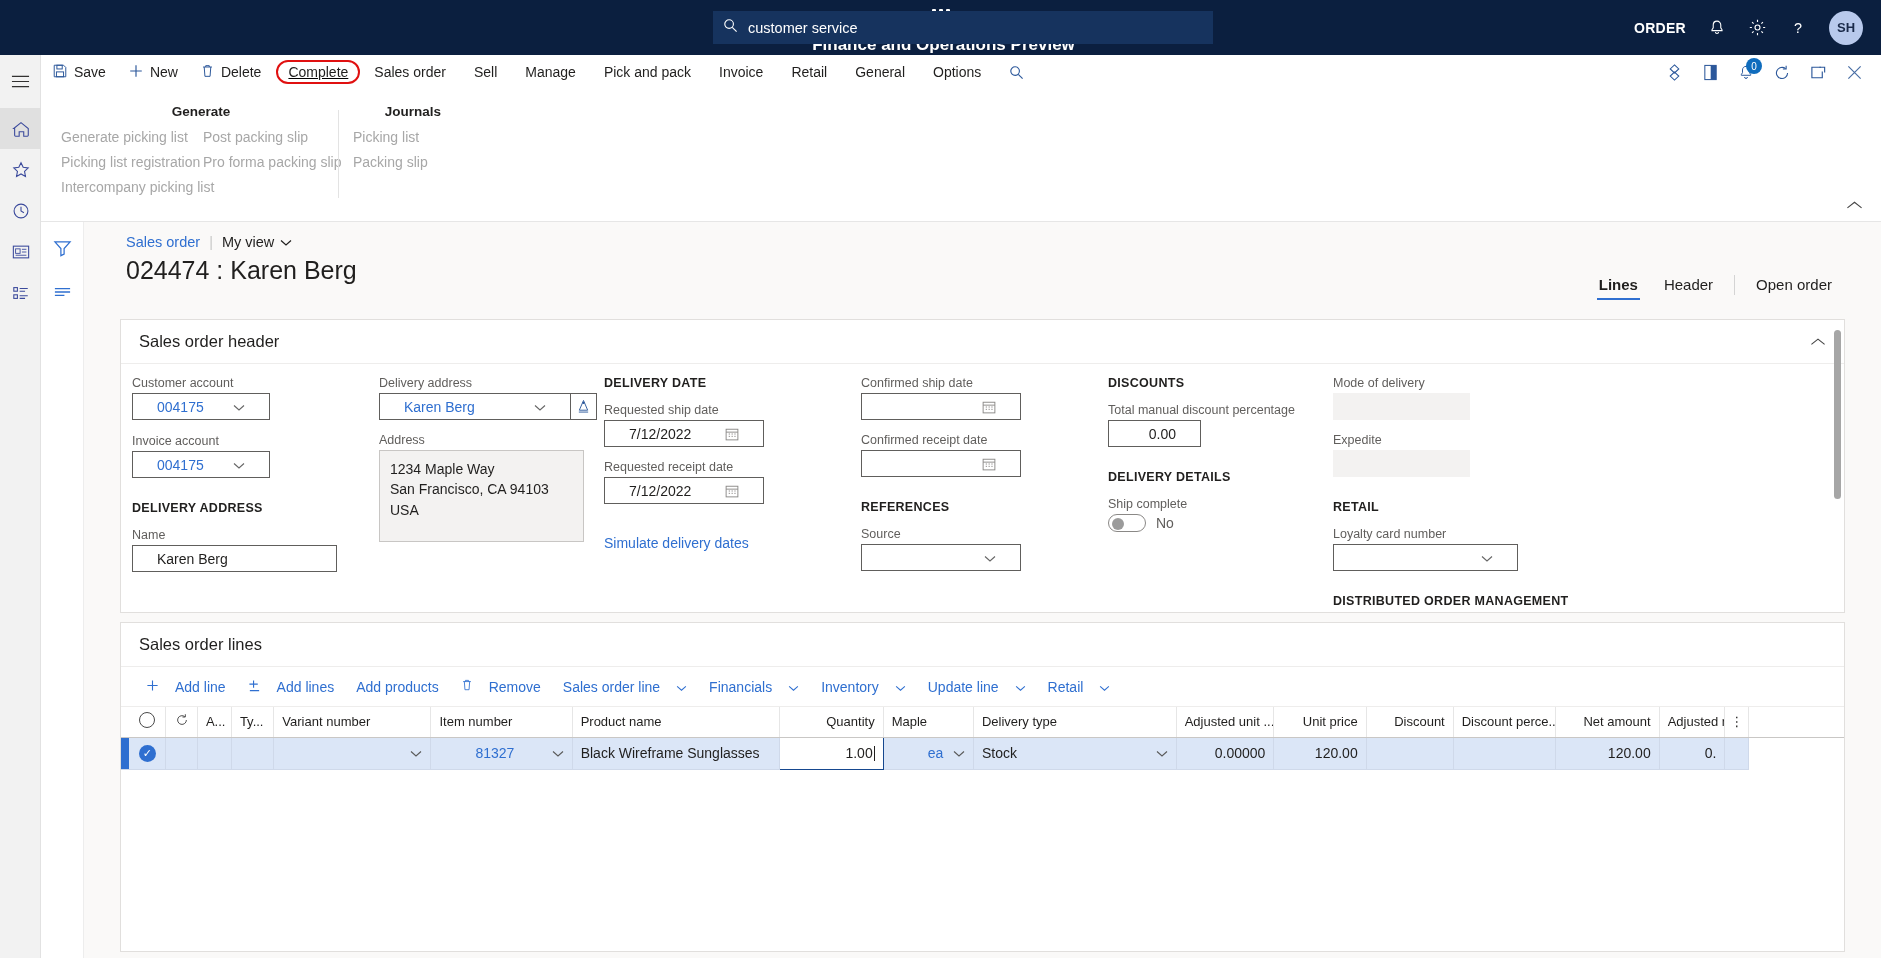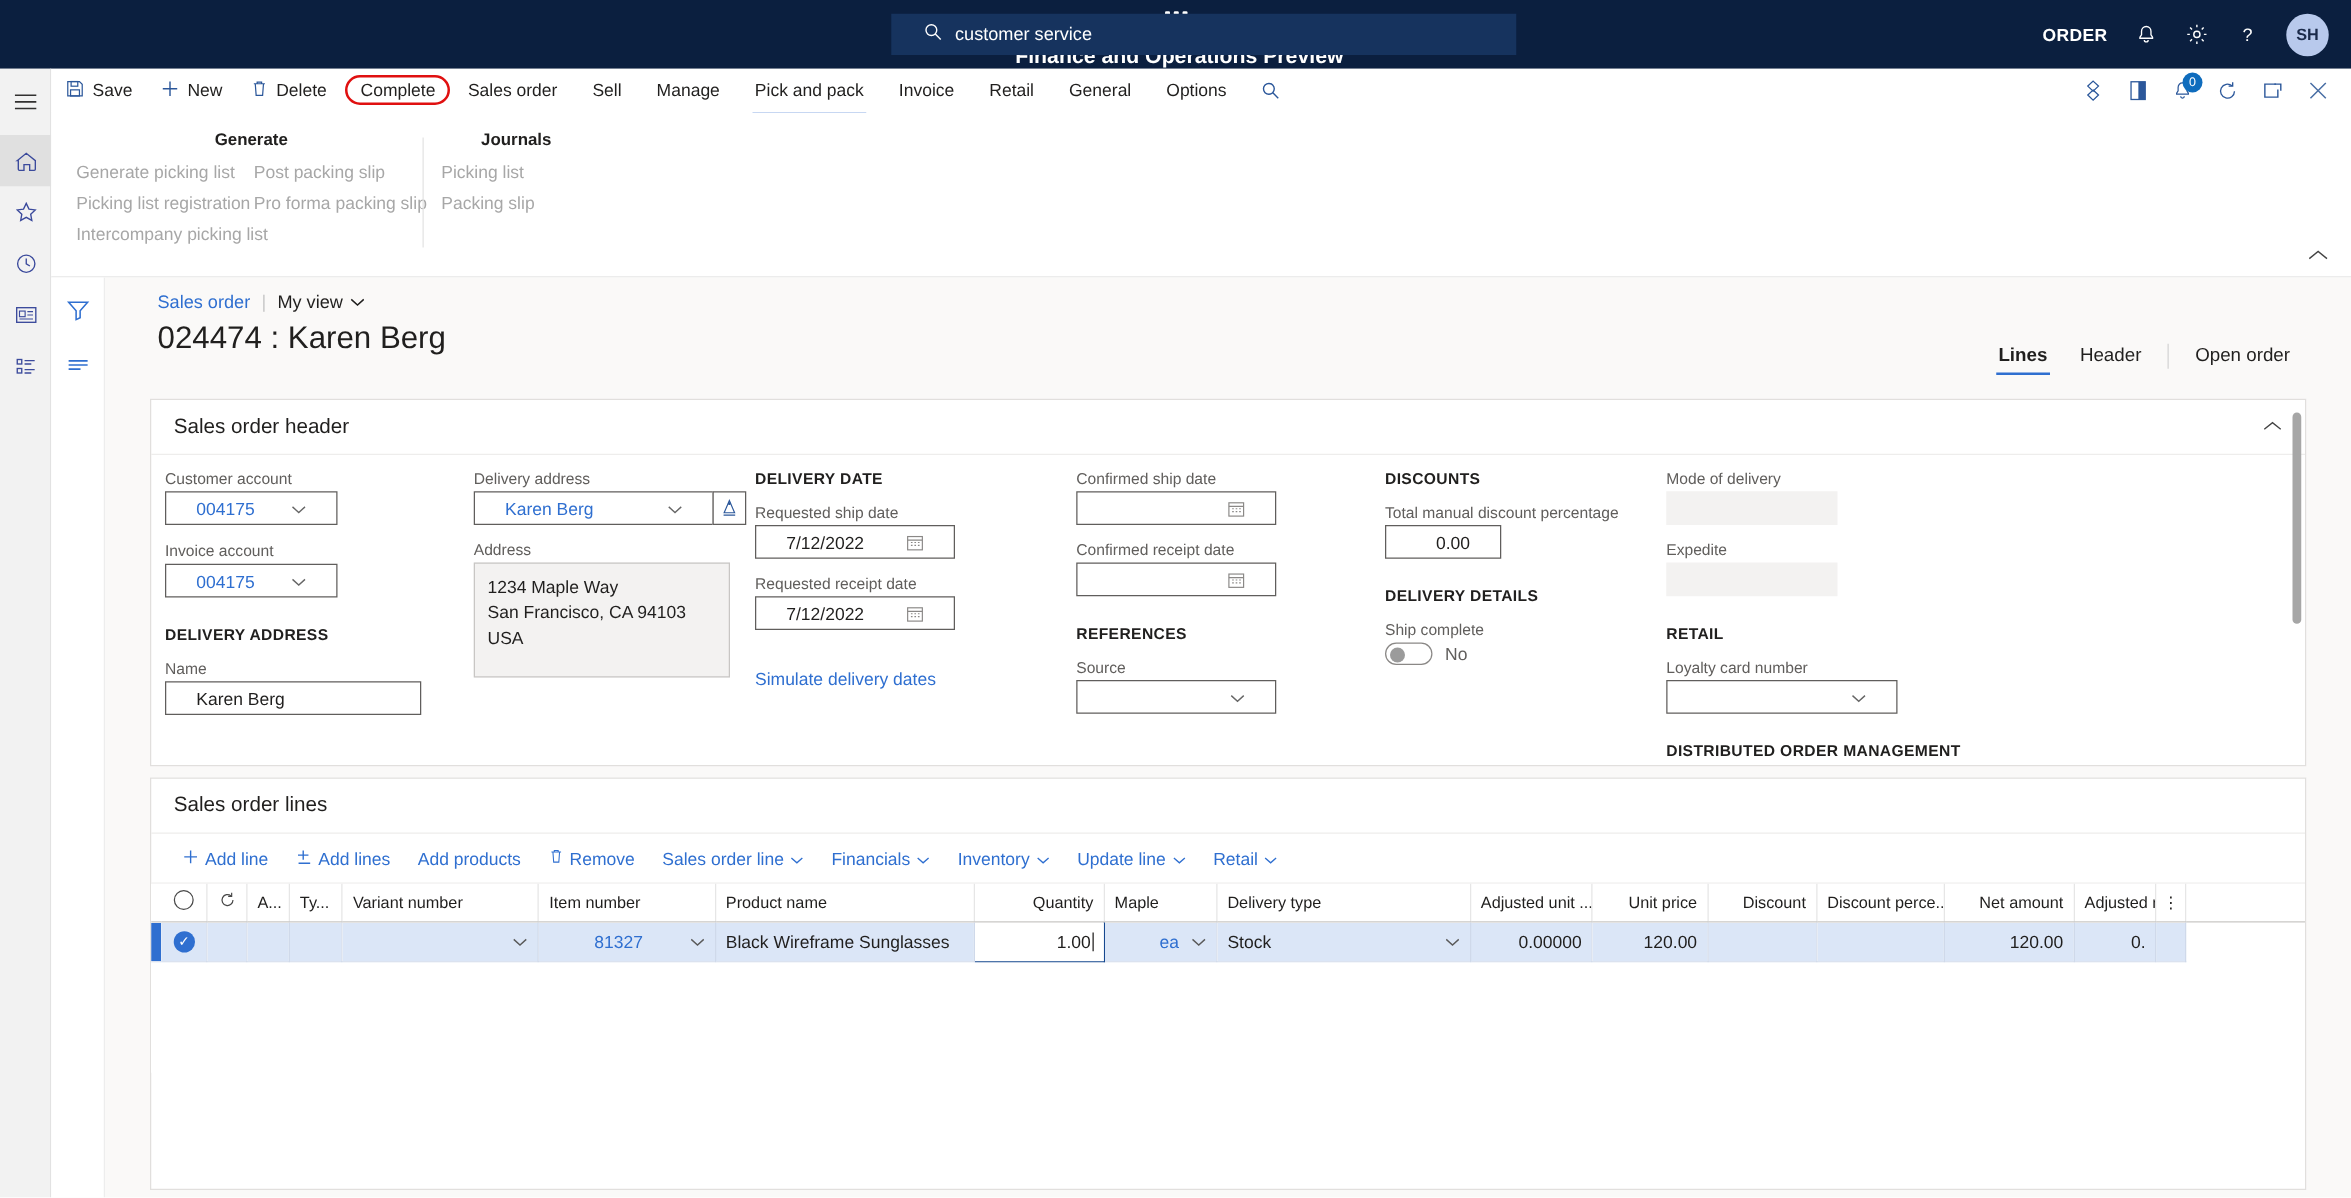"customer service" .search-wrap { padding: 0 26px -> 0 10px }
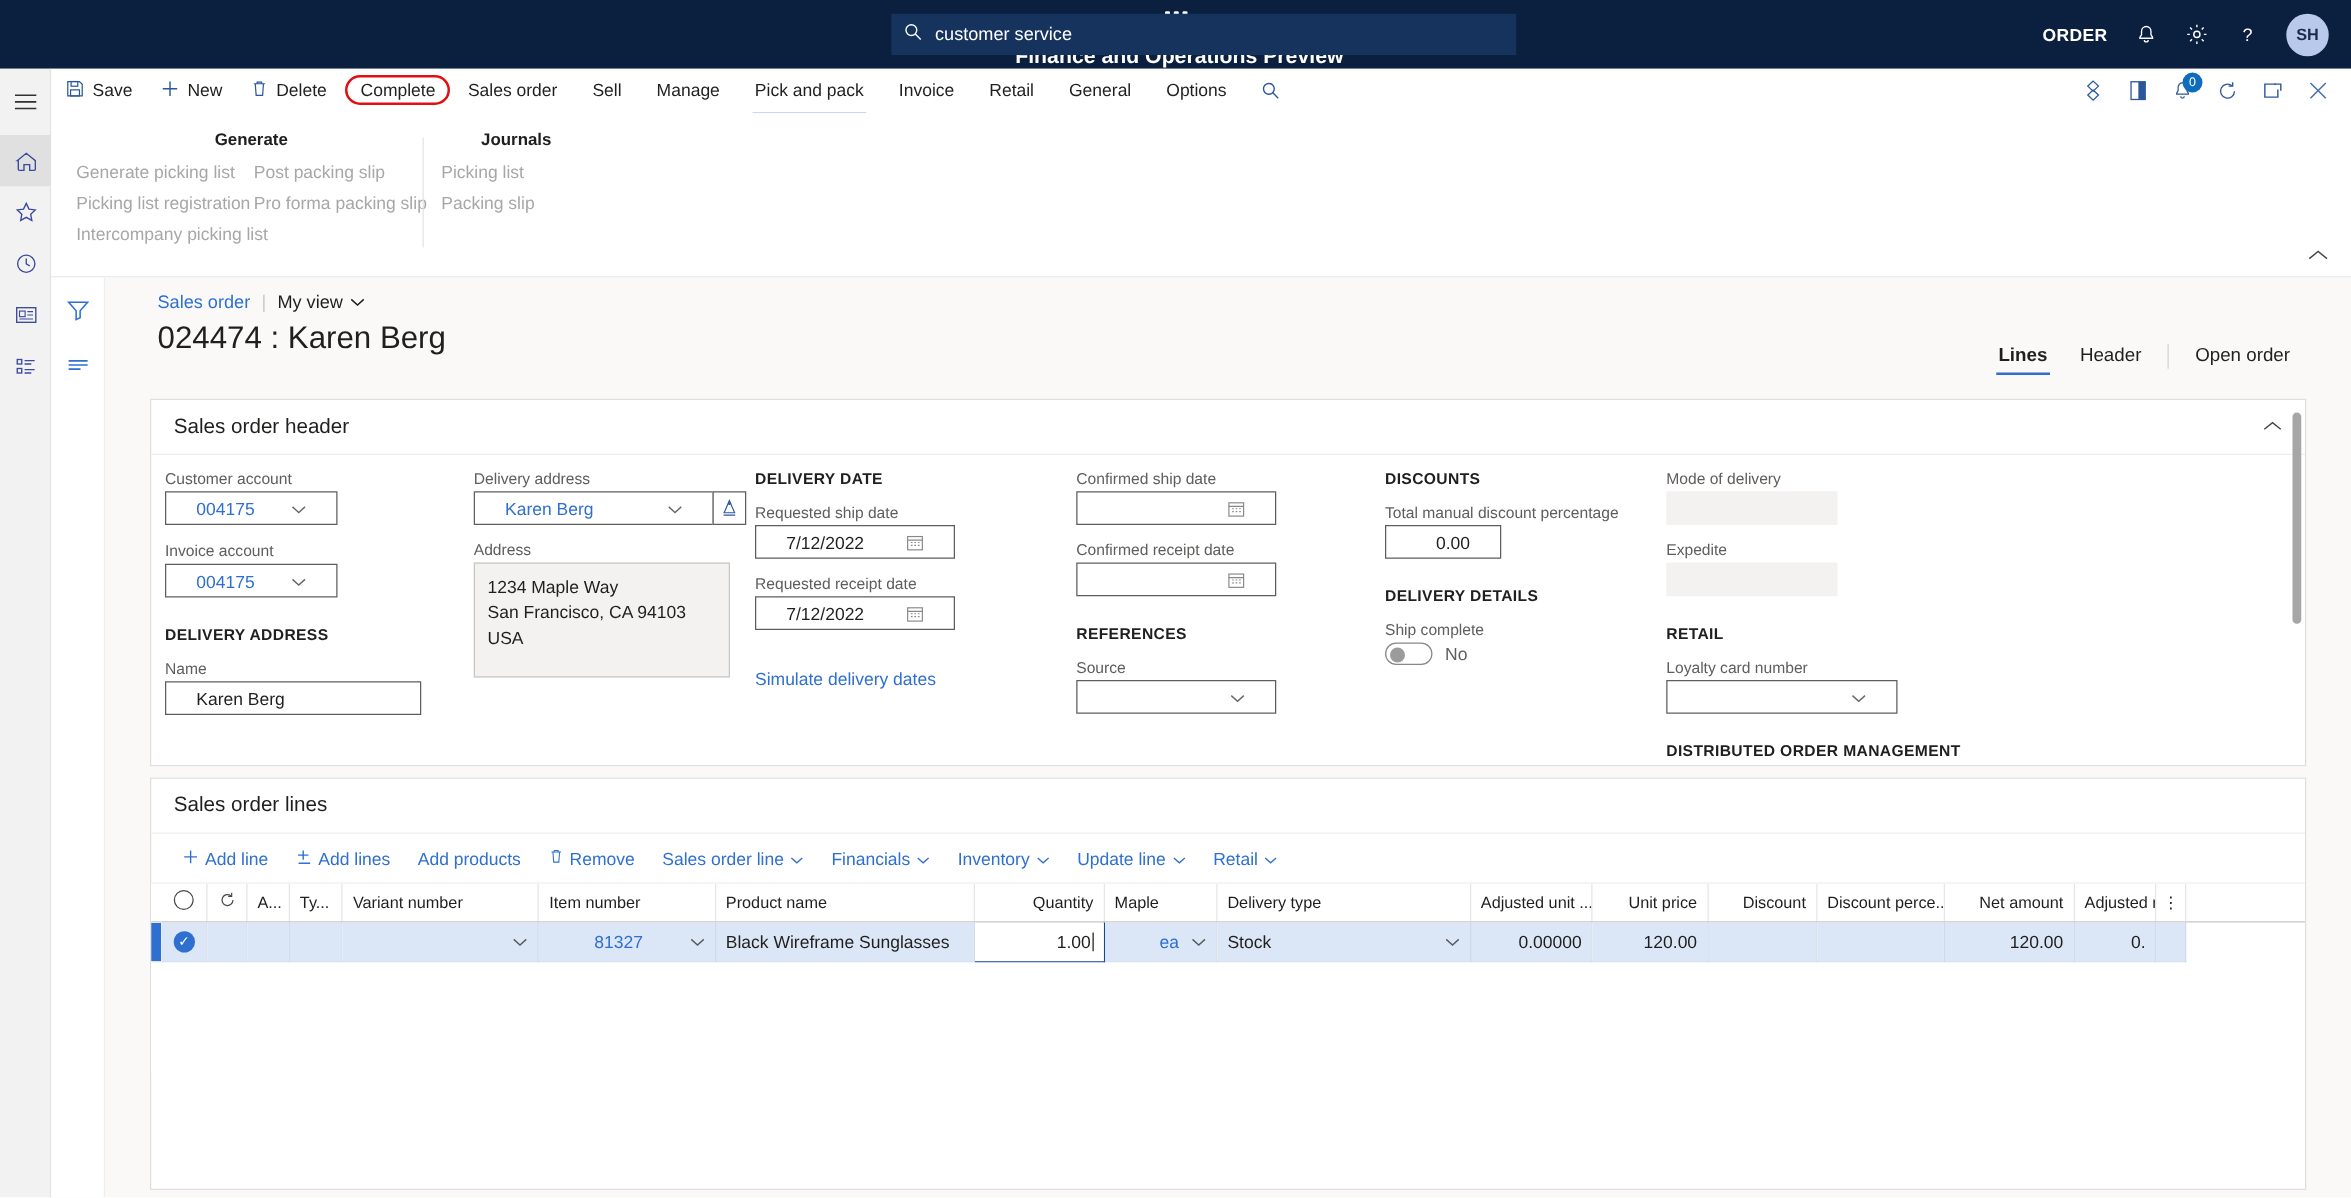"Complete" .complete-hl { text-decoration: none -> underline }
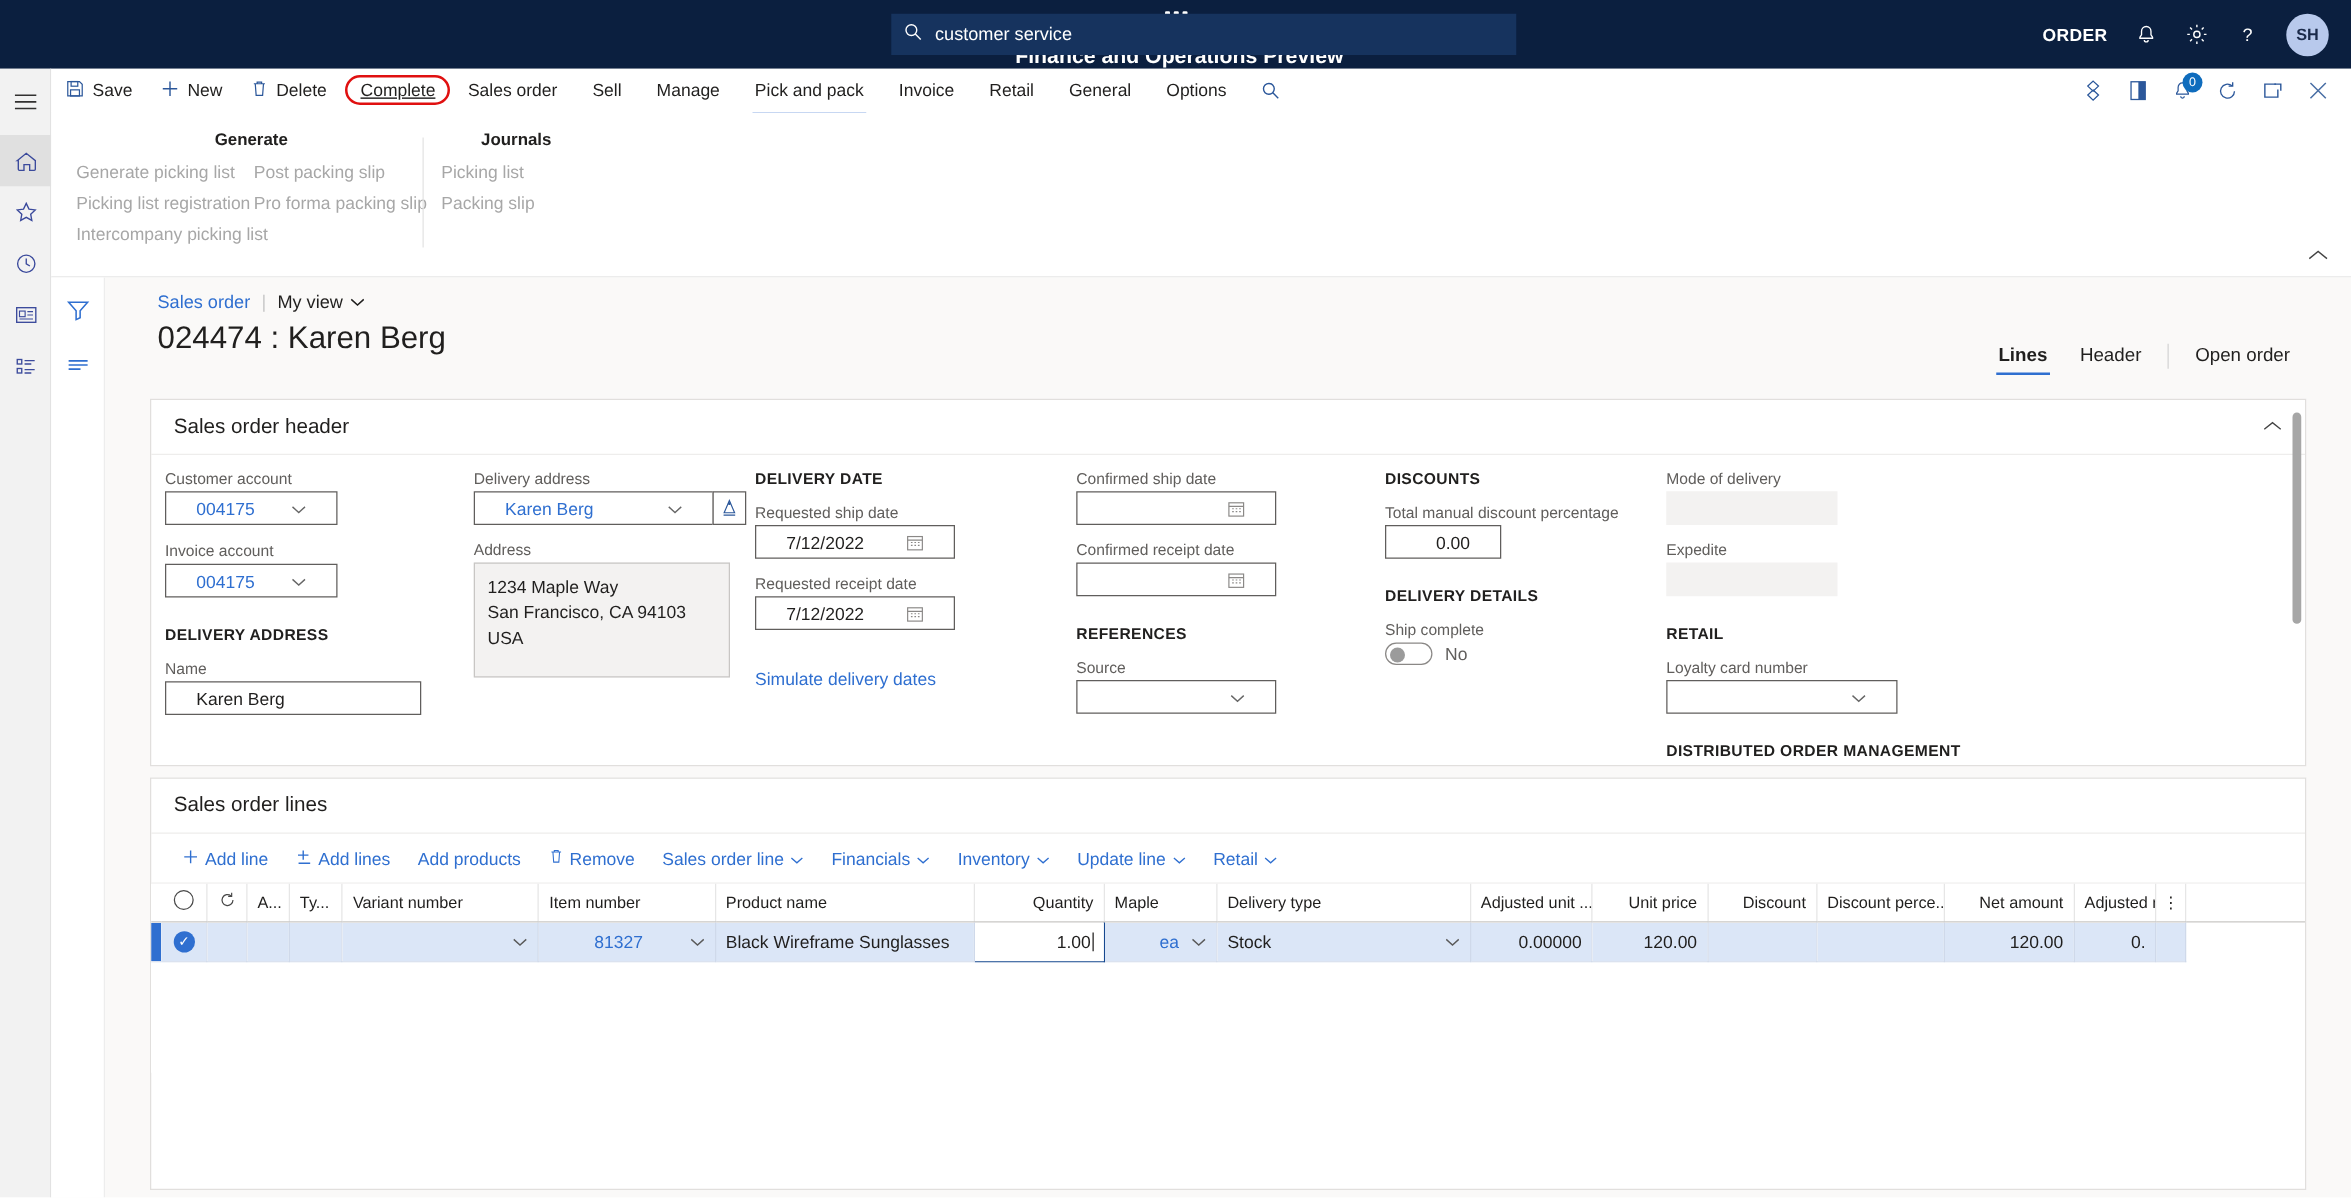"Add line" .tb-btn { gap: 5px -> 16px }
